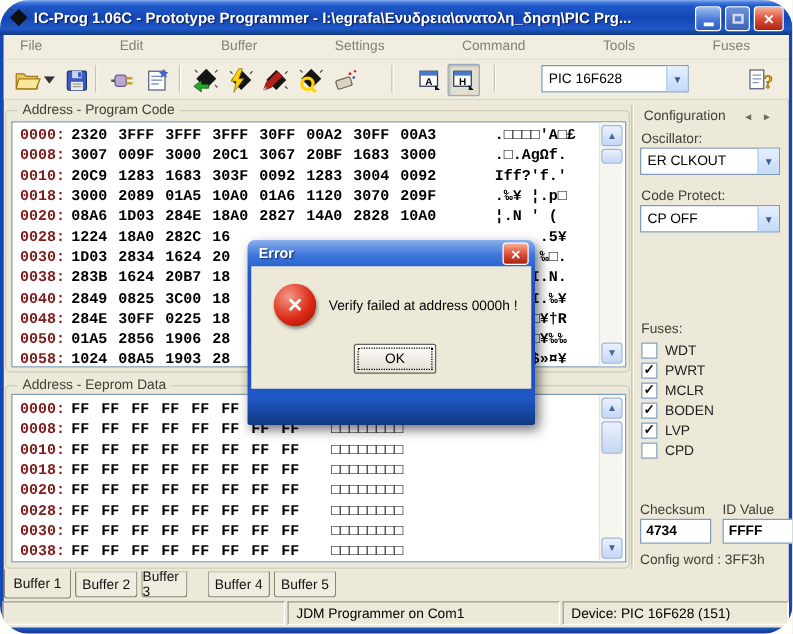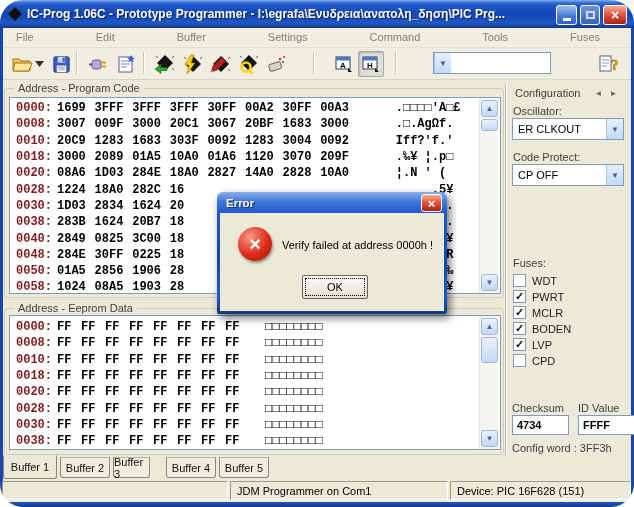"PIC 16F628" div.val { html: none -> <div>PIC 16F628</div> }
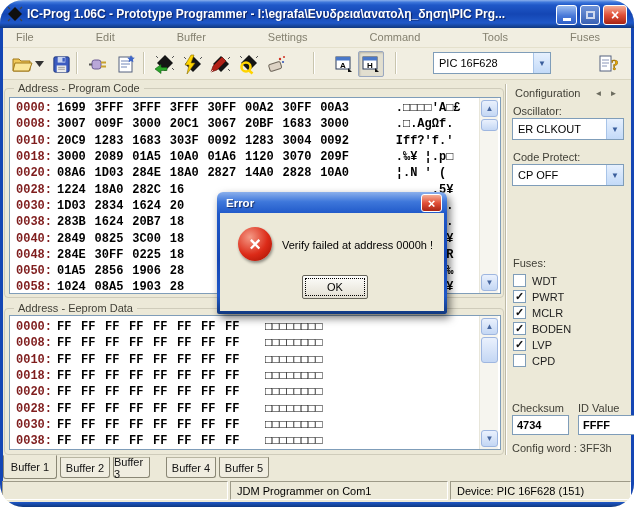"1699" span.w { text: 1699 -> 2320 }
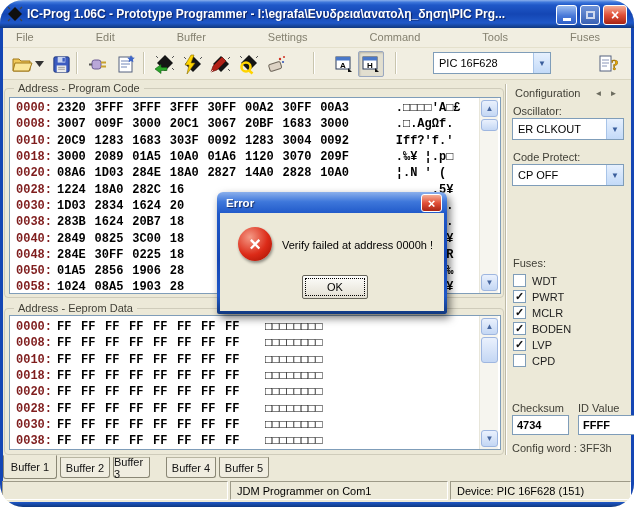"Error" .dialog { height: 122px -> 148px; left: 217px -> 198px }
